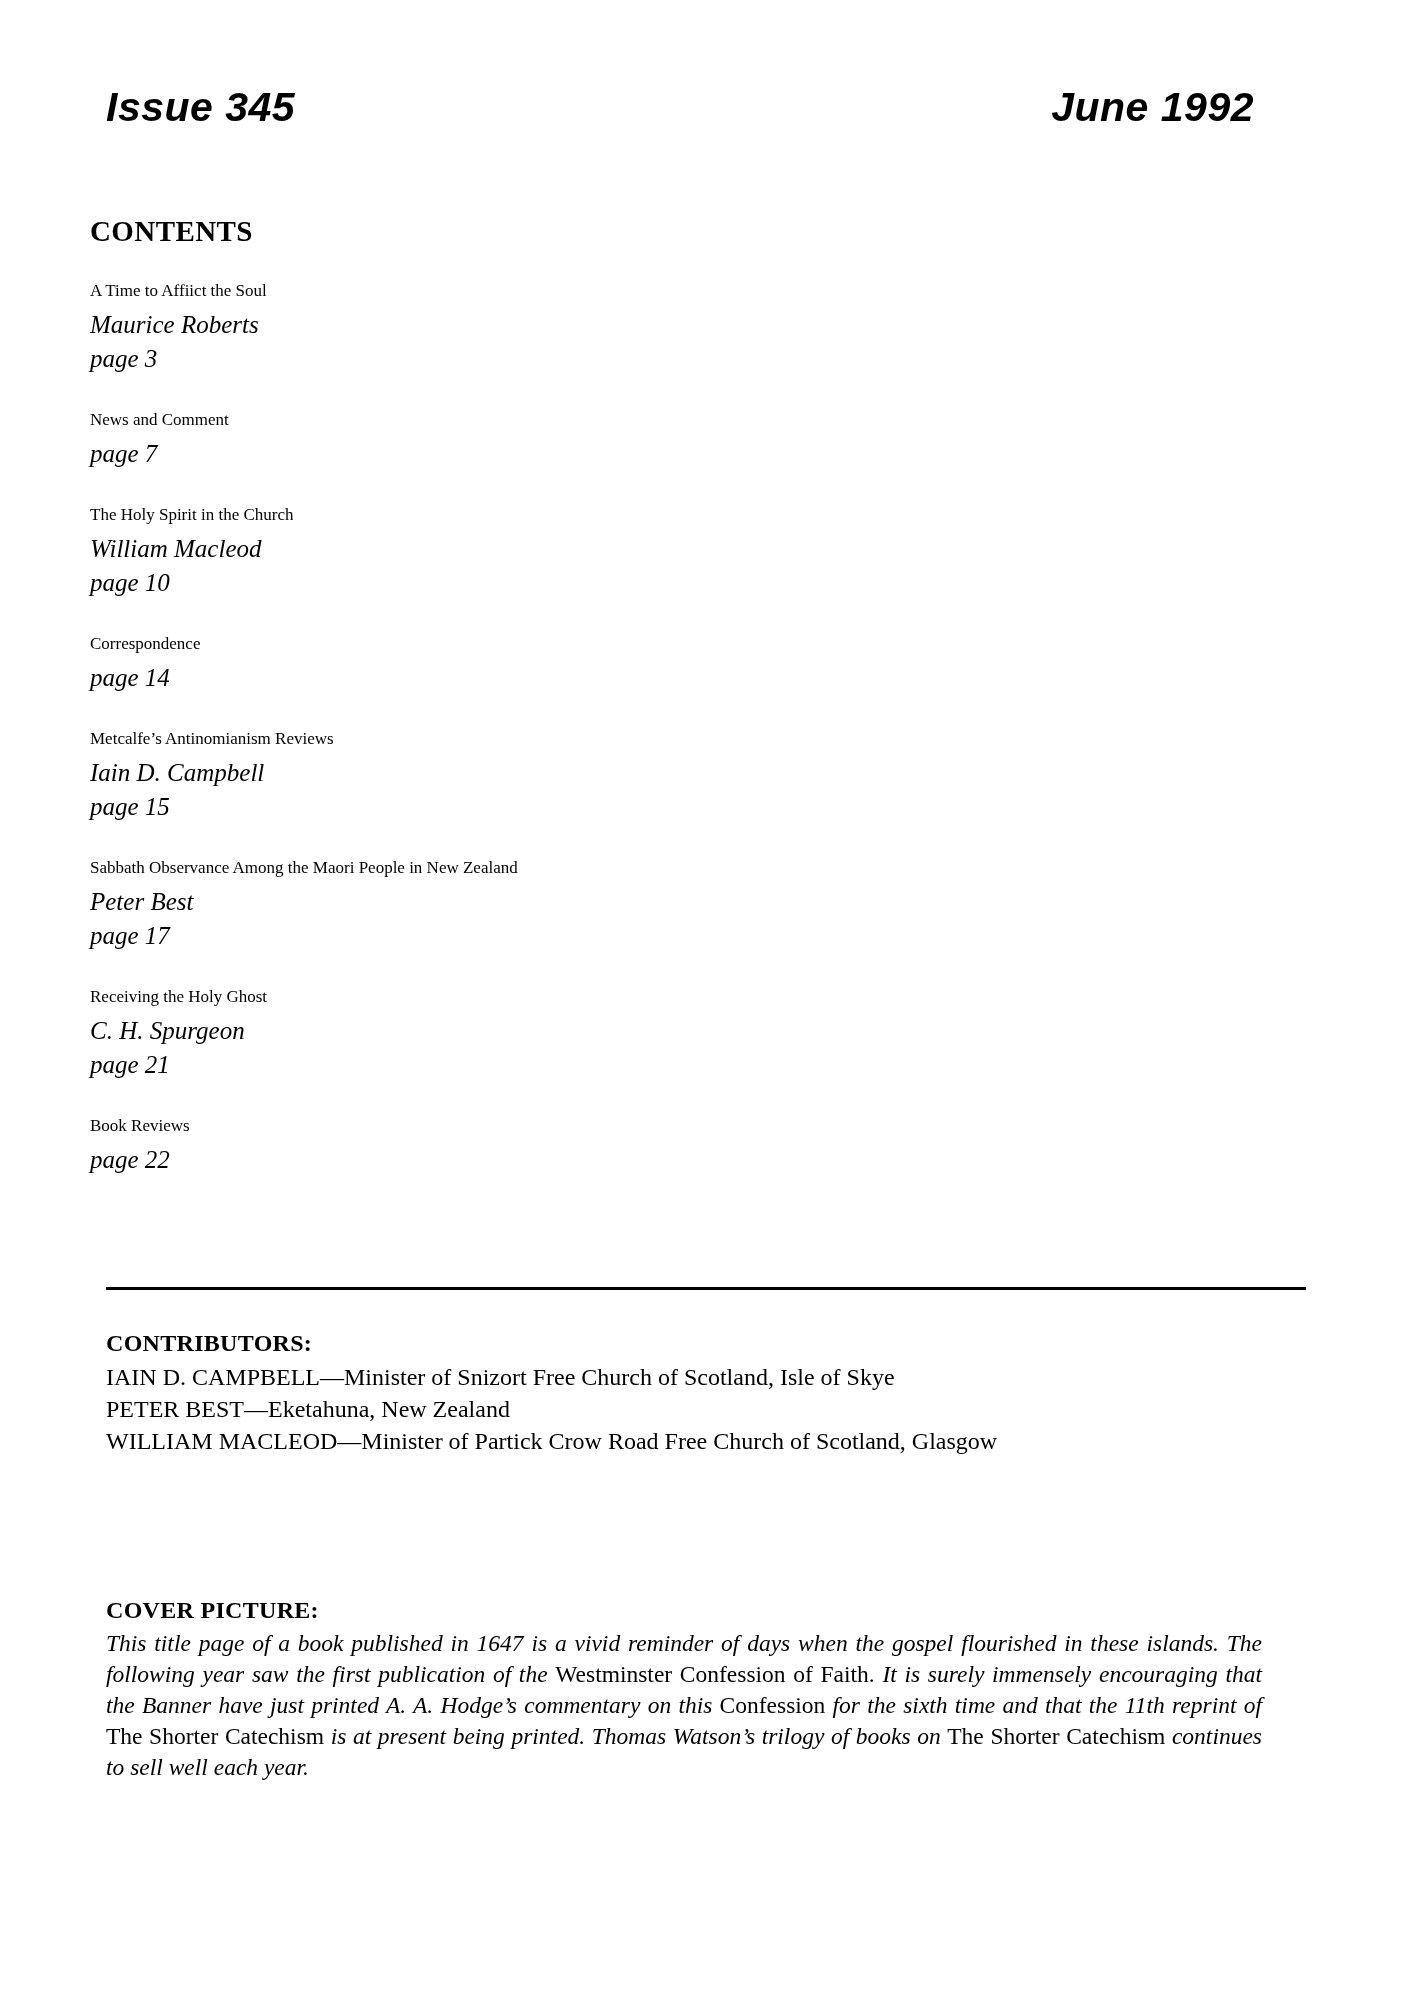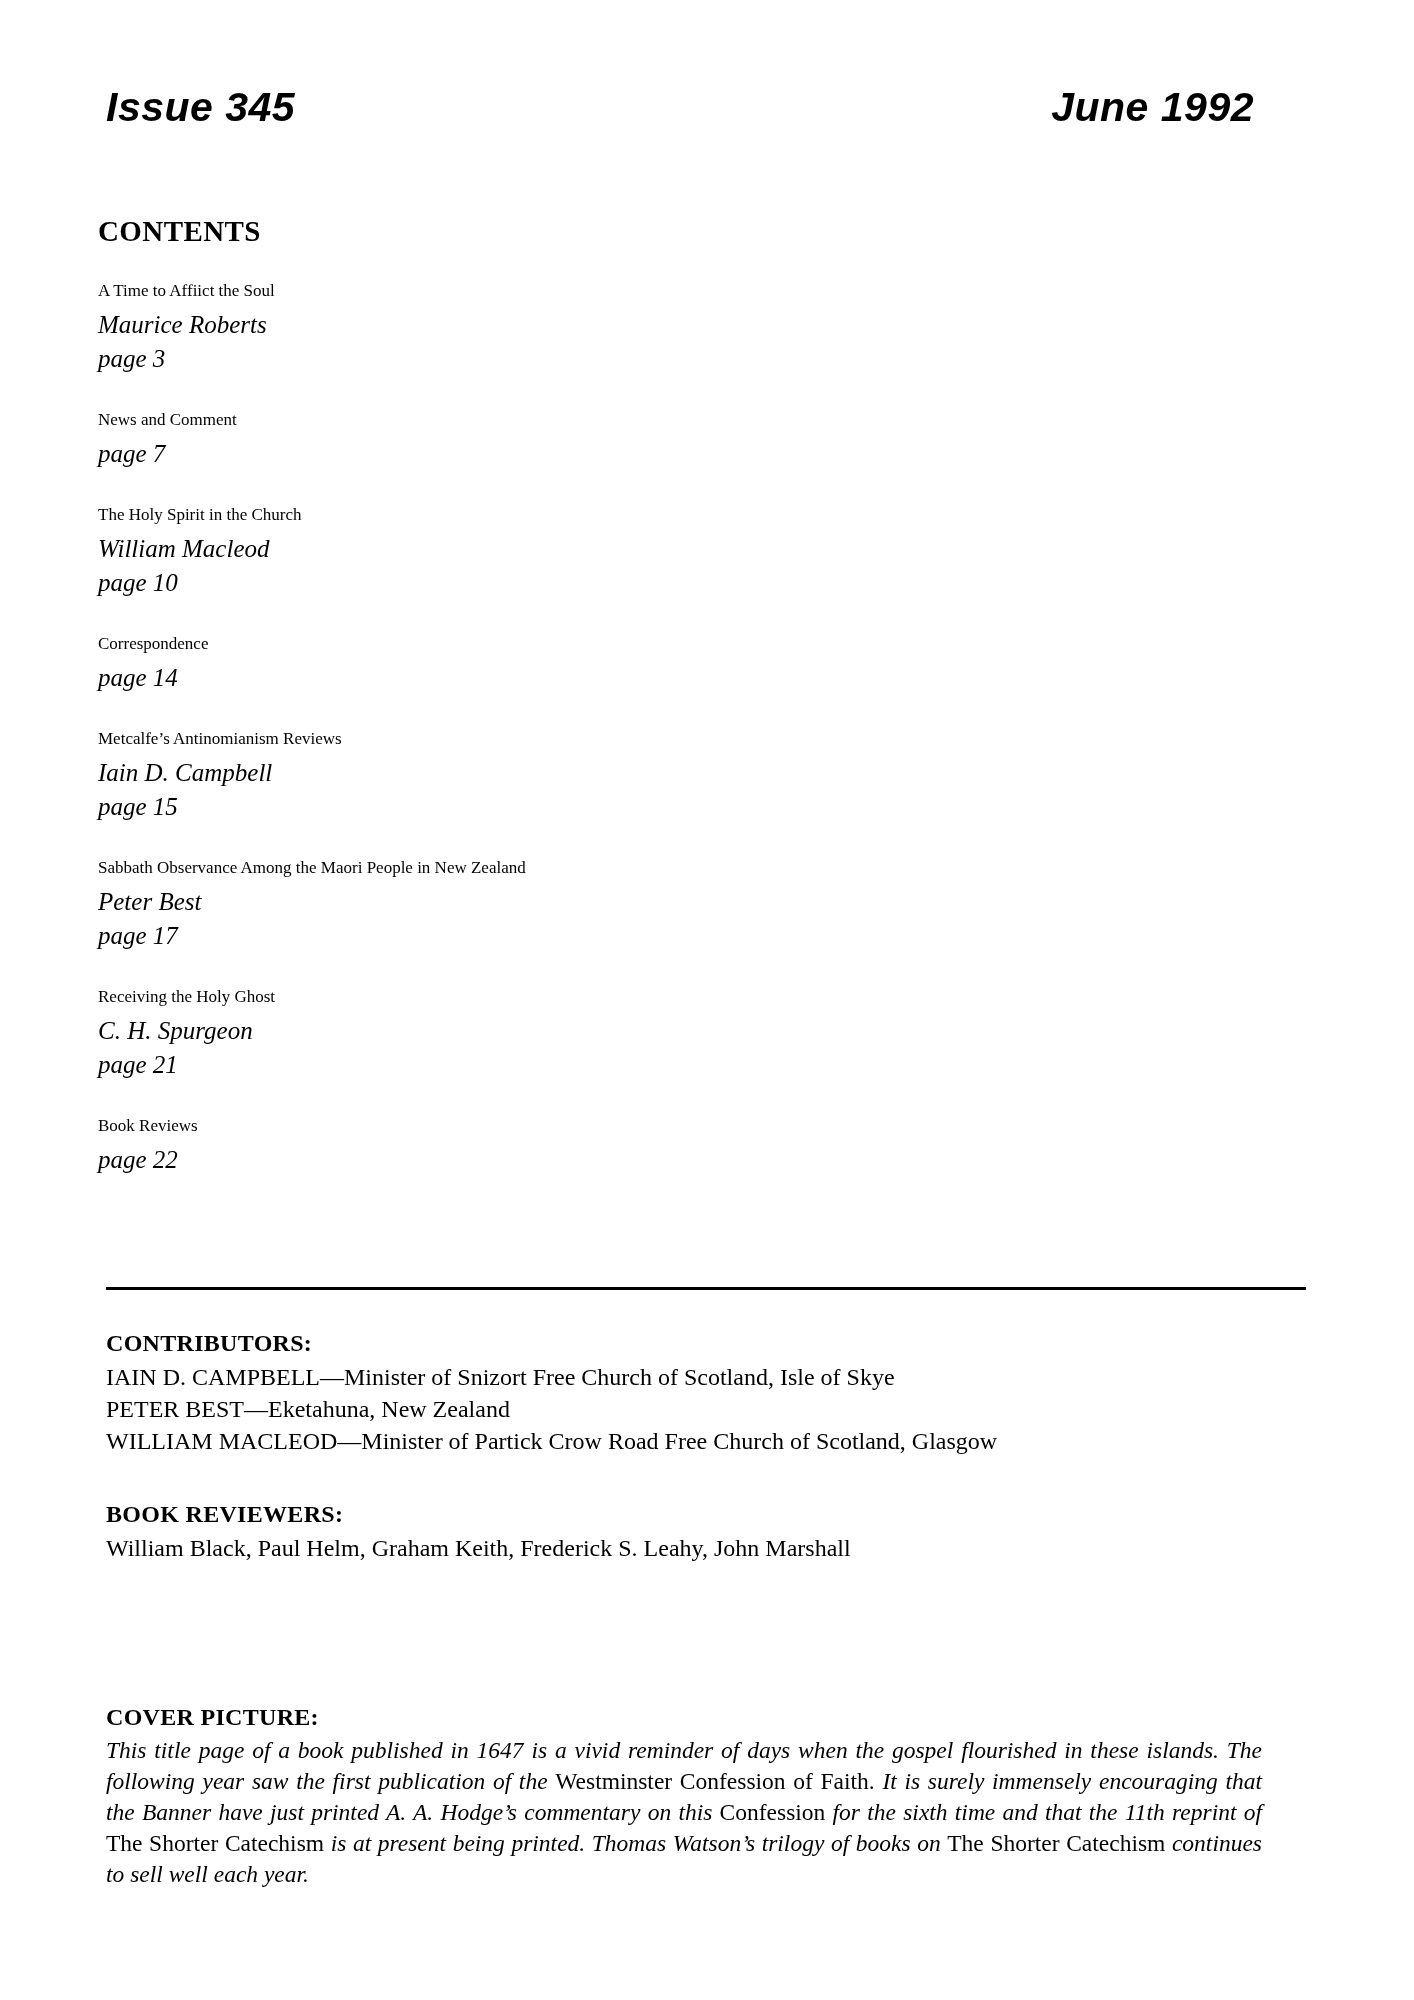"CONTENTS" .contents-wrap { left: 98px -> 90px }
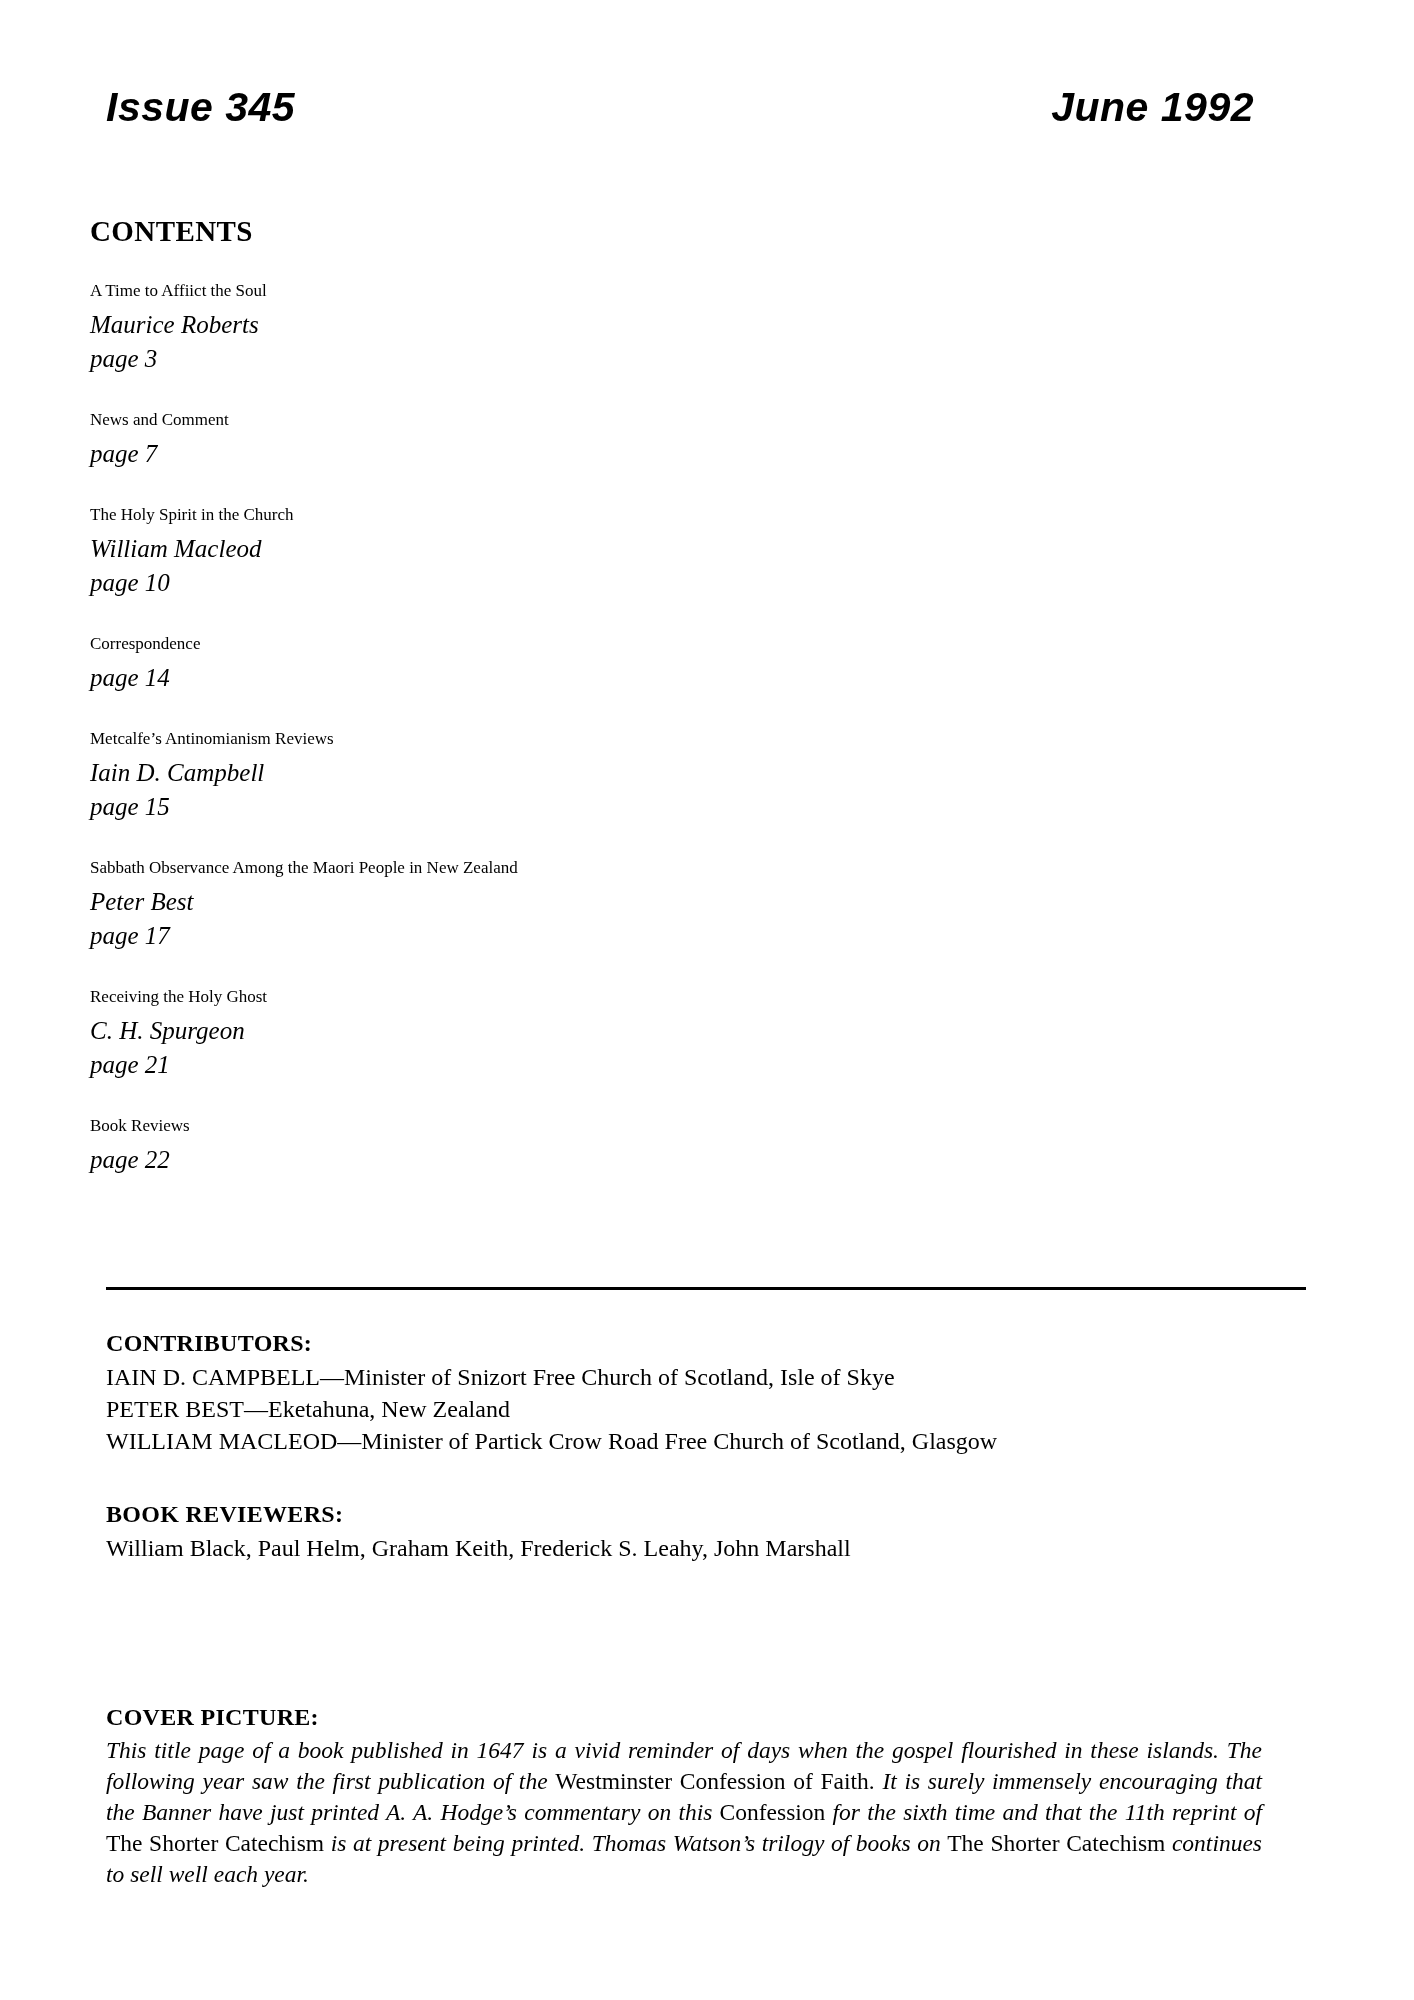"BOOK REVIEWERS:" div.reviewers { html: <div> <div>BOOK REVIEWERS:</div> <div>William Black, Paul Helm, Graham Keith, Frederick S. Leahy, John Marshall</div> </div> -> none }
